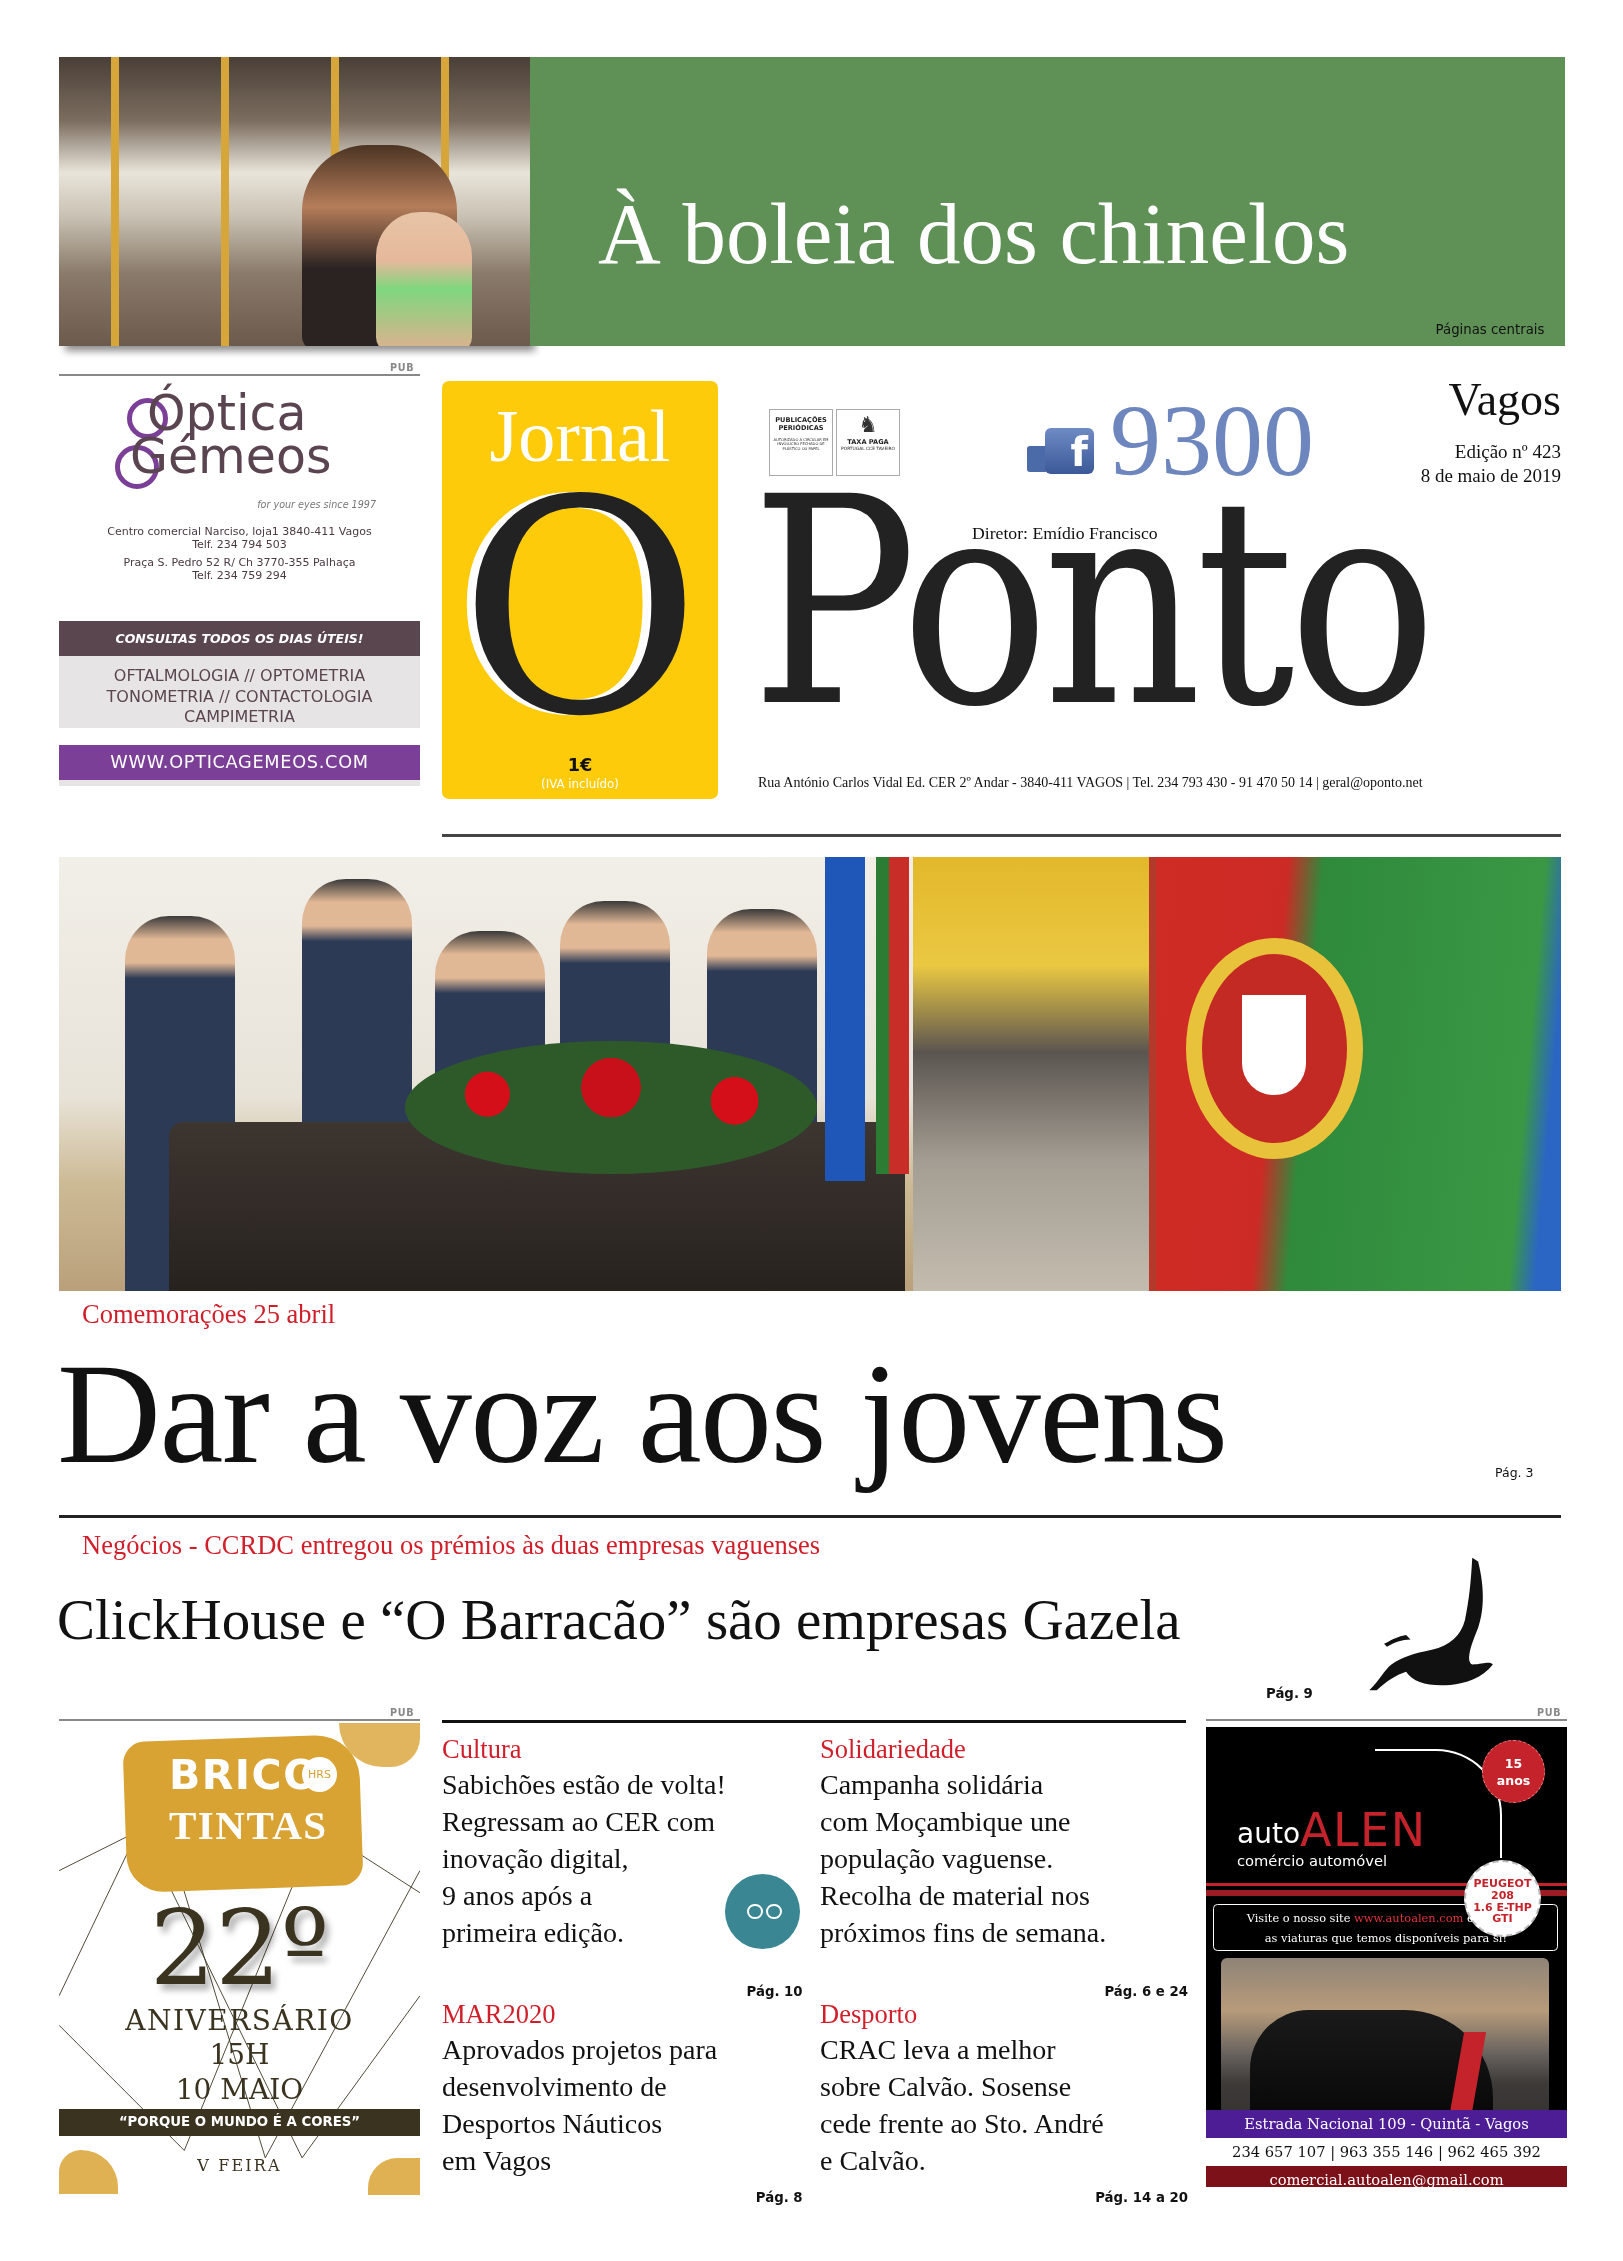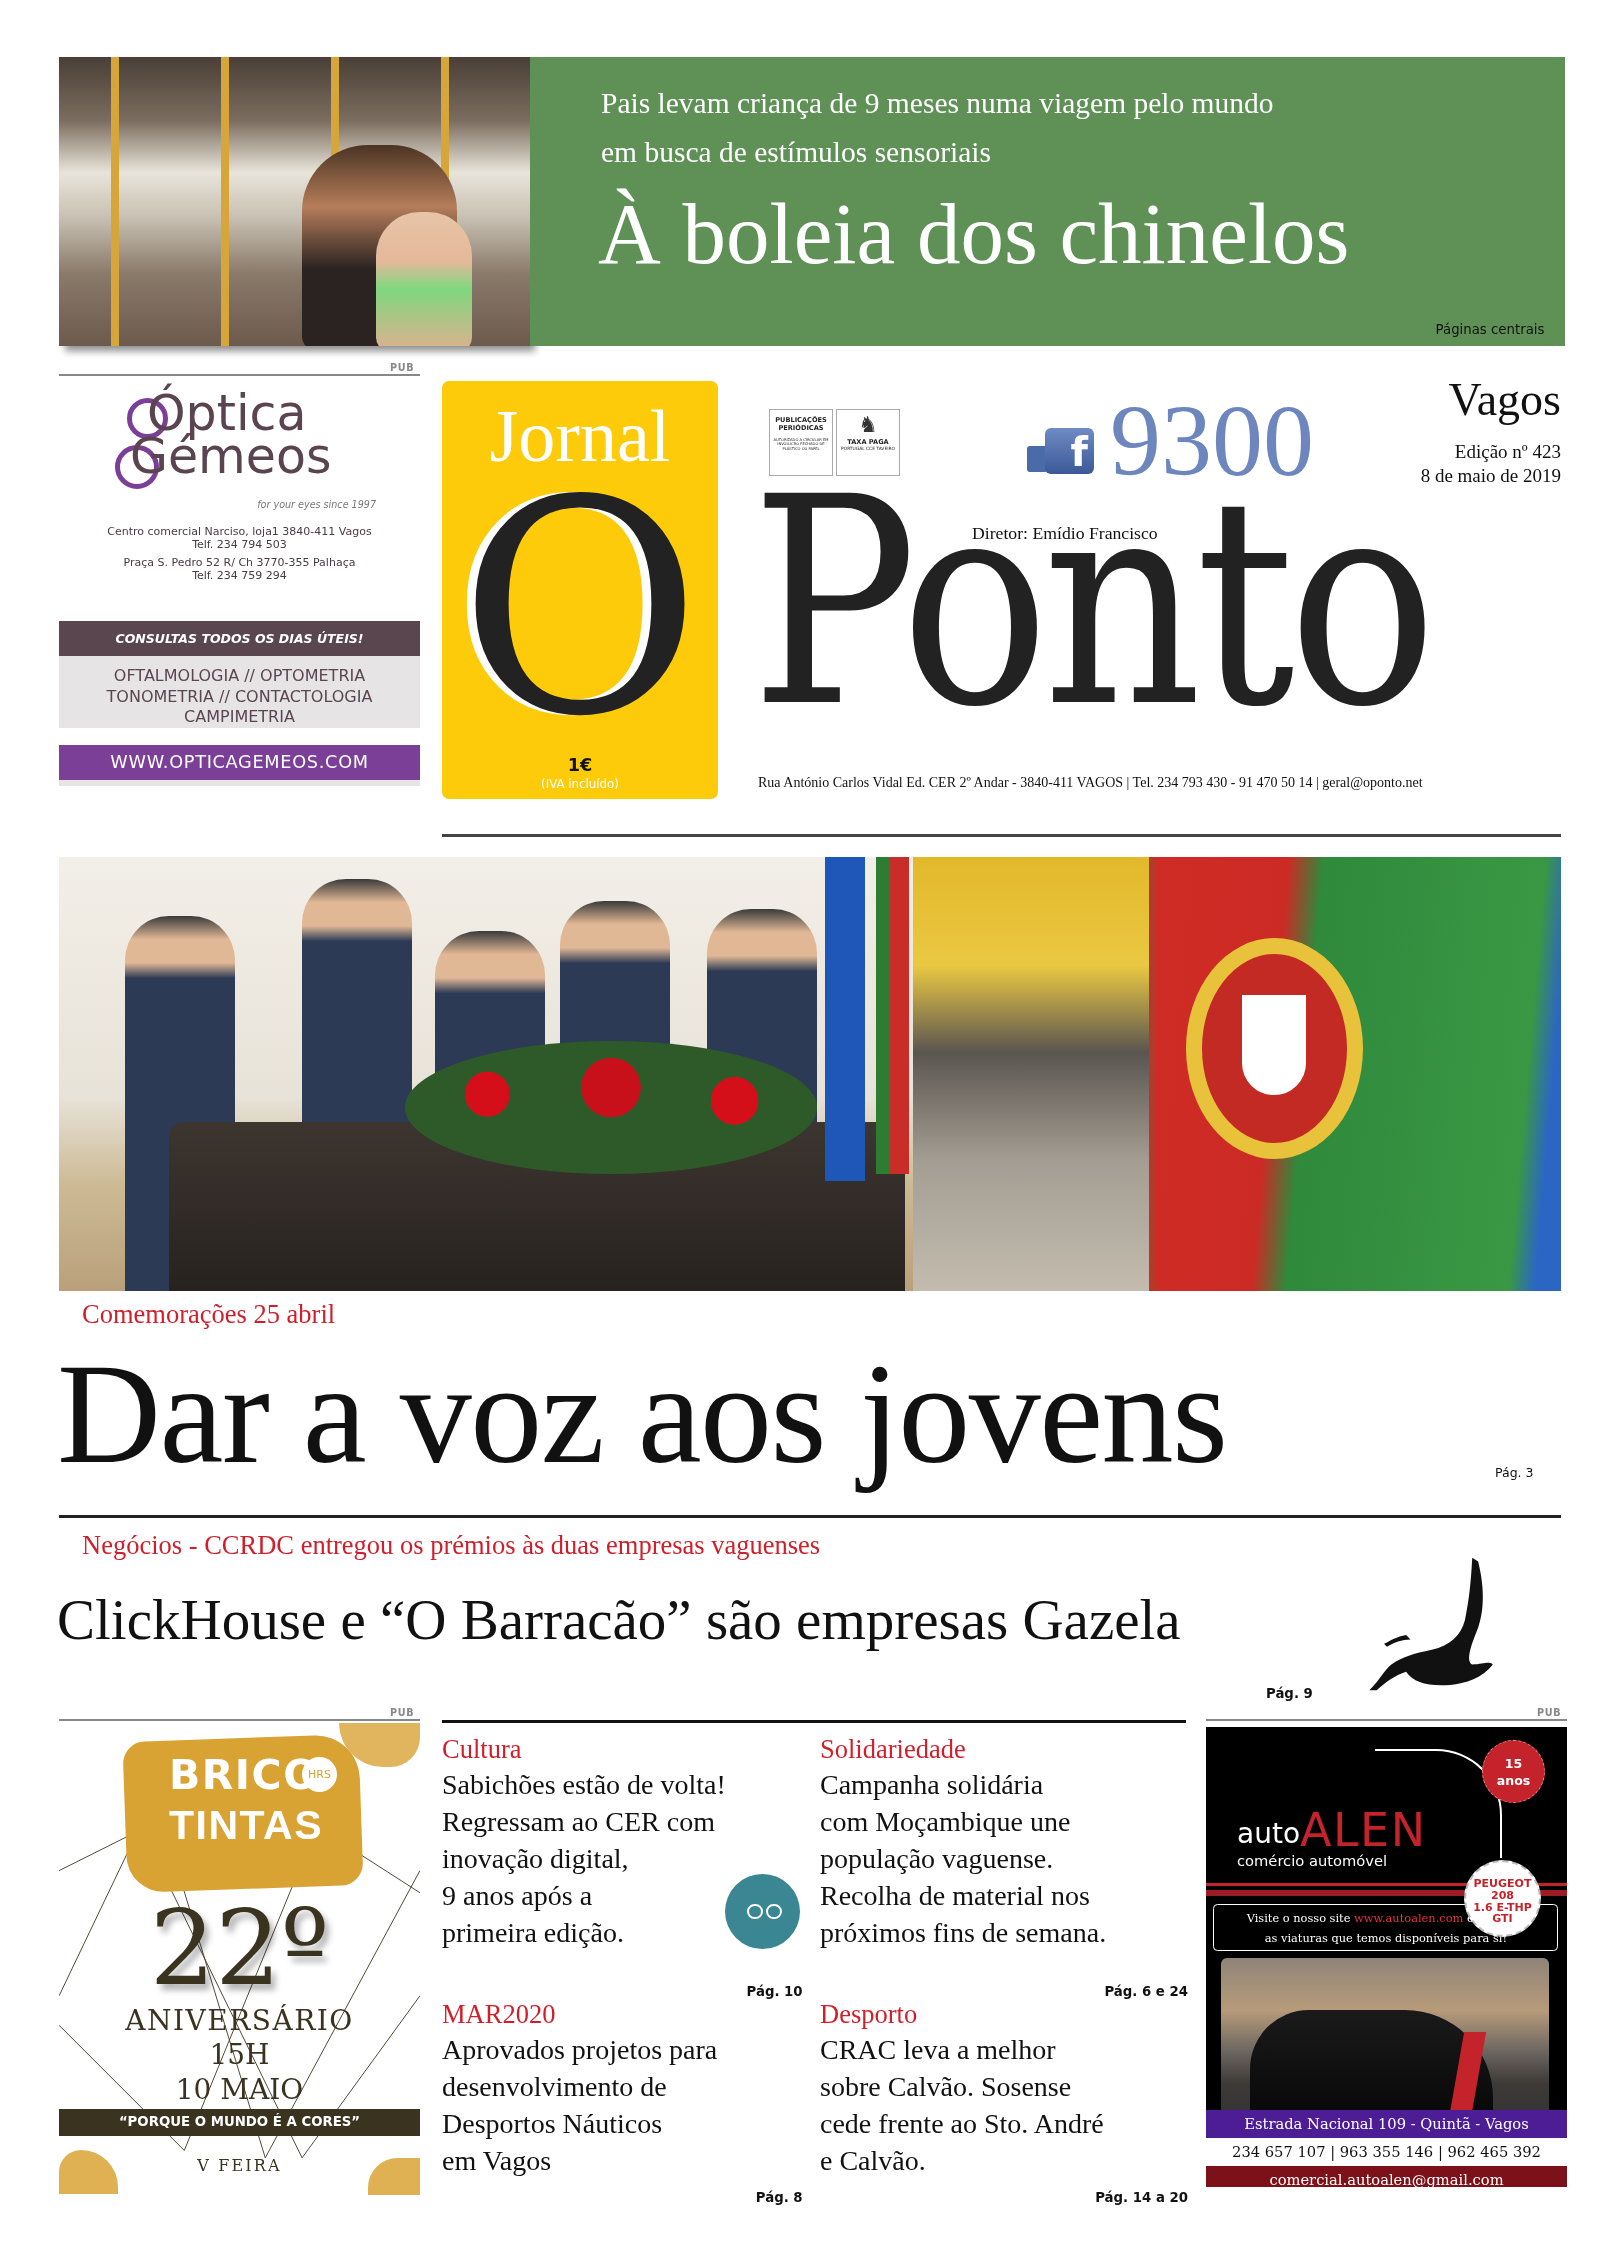"Pais levam criança de 9" div.kicker { html: <div> <div>Pais levam criança de 9 meses numa viagem pelo mundo</div> <div>em busca de estímulos sensoriais</div> </div> -> none }
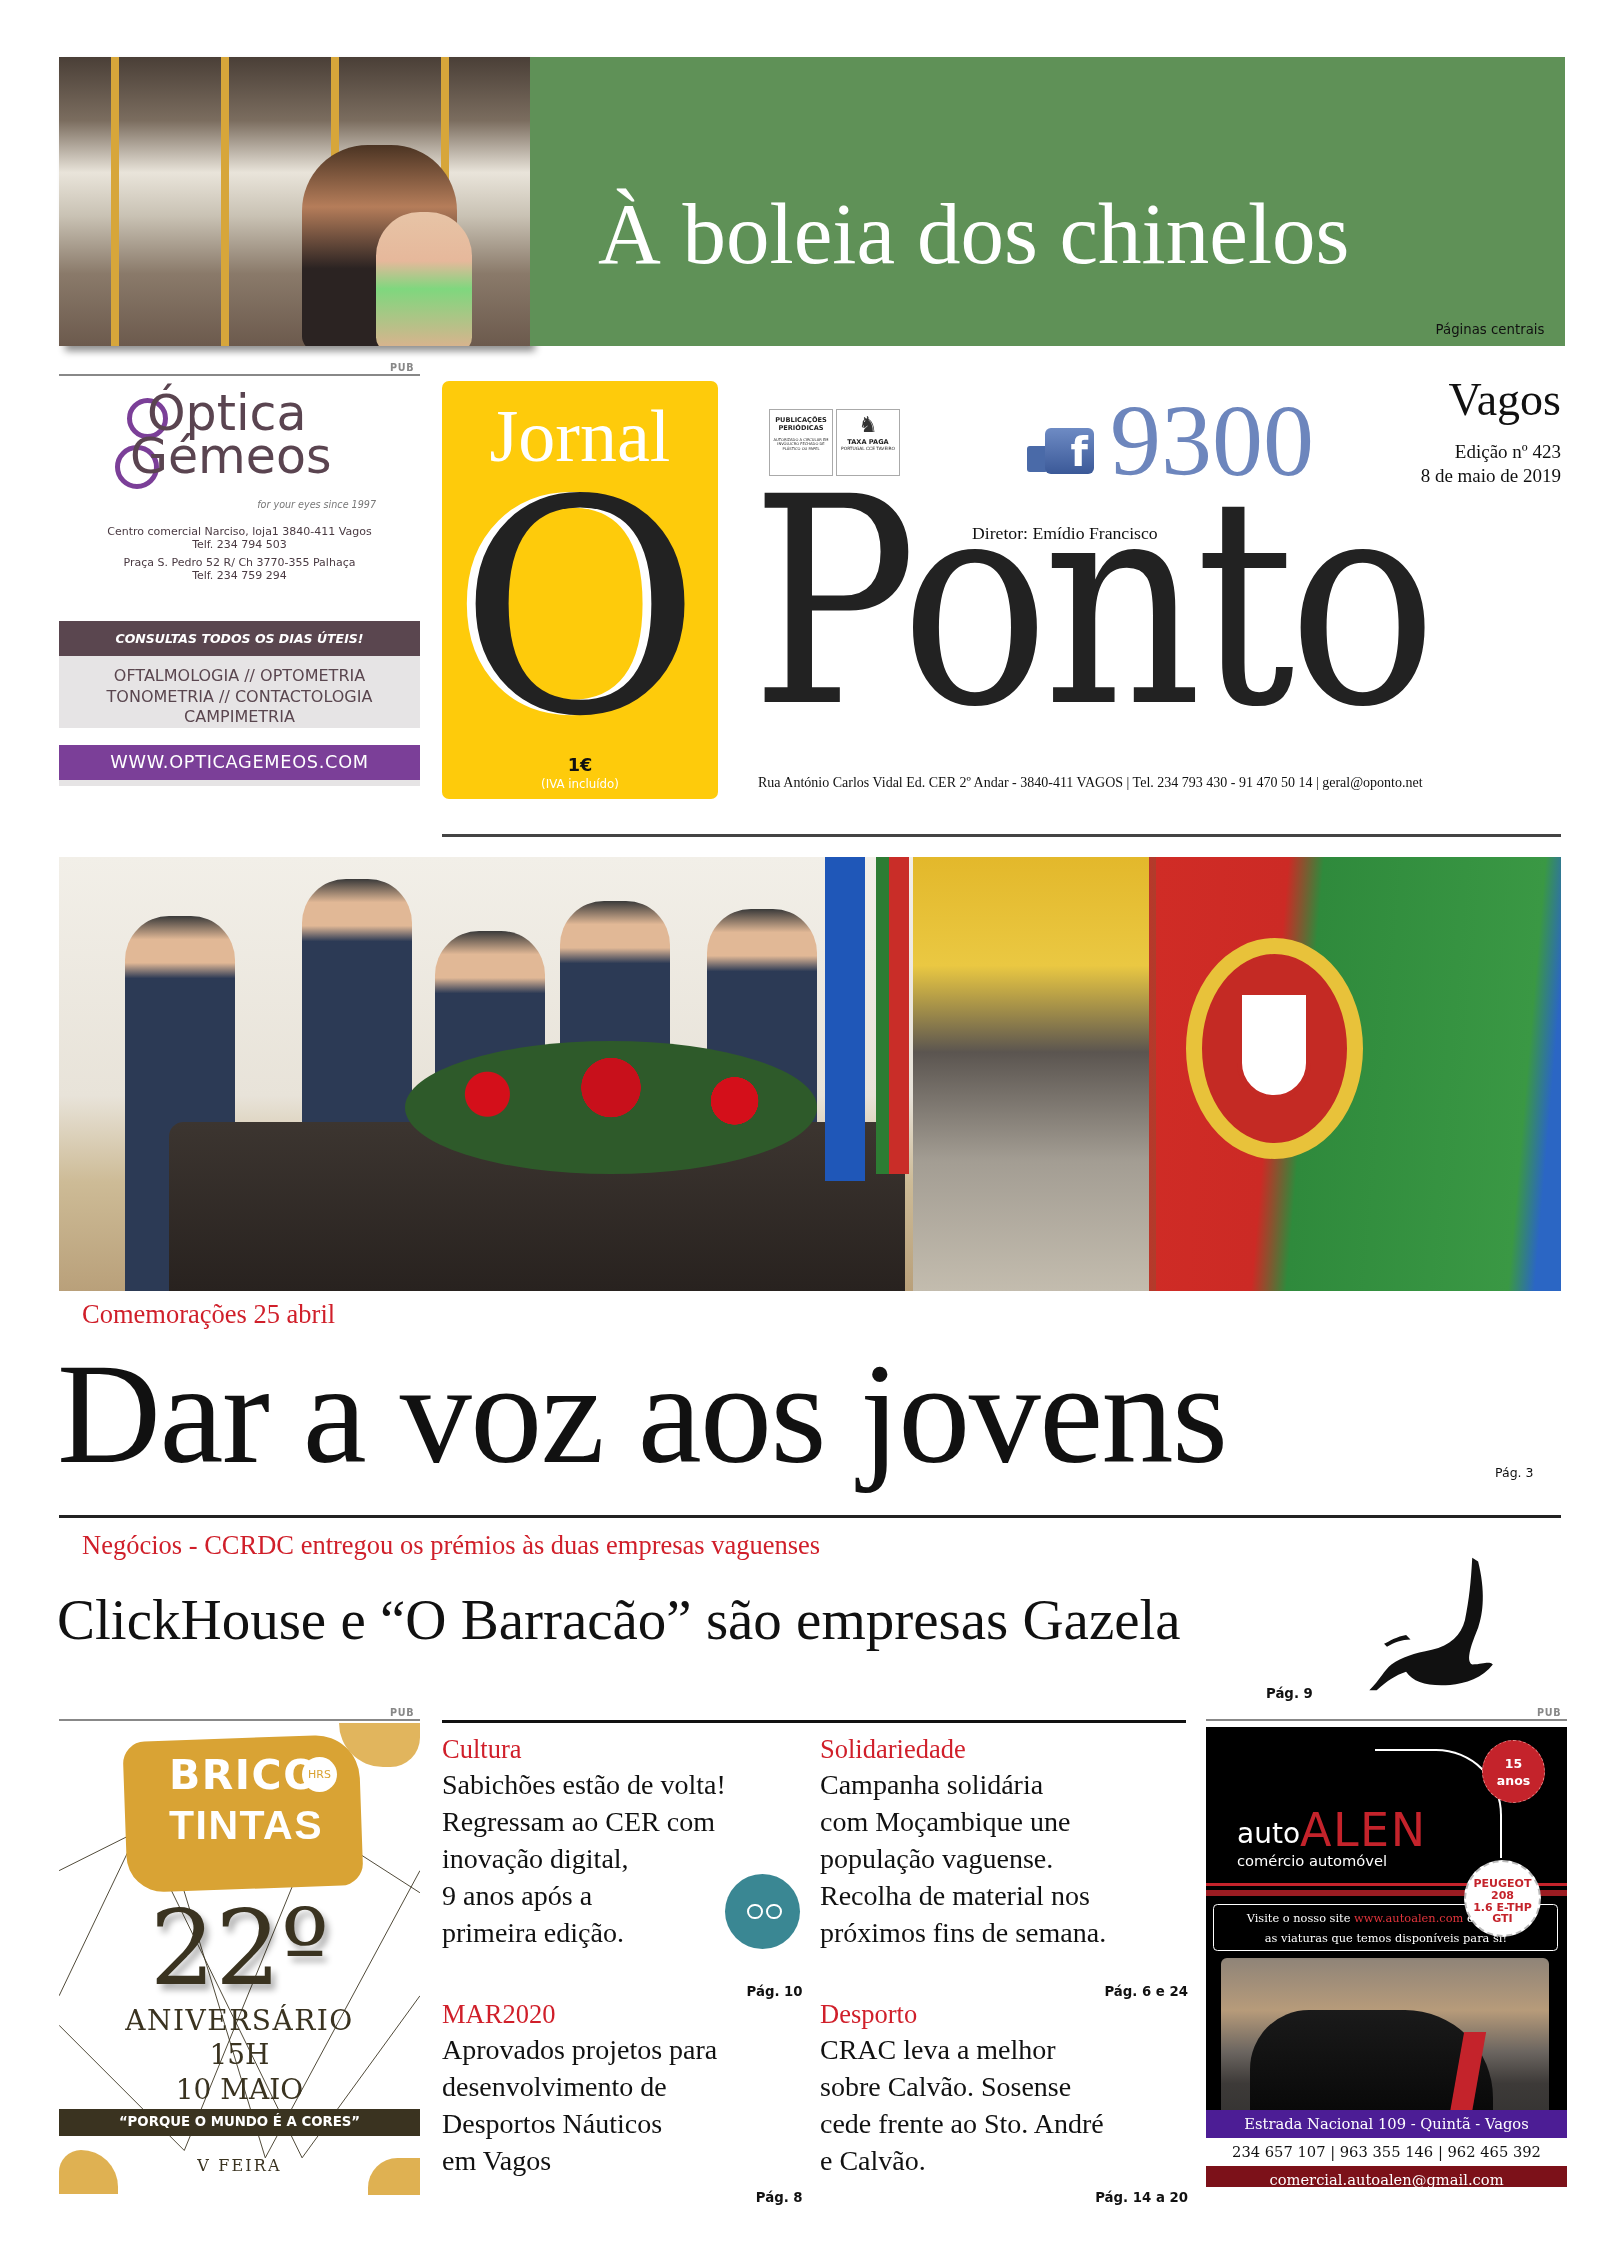"TINTAS" .brico .brand2 { font-family: Liberation Sans, sans-serif -> Liberation Serif, serif }
